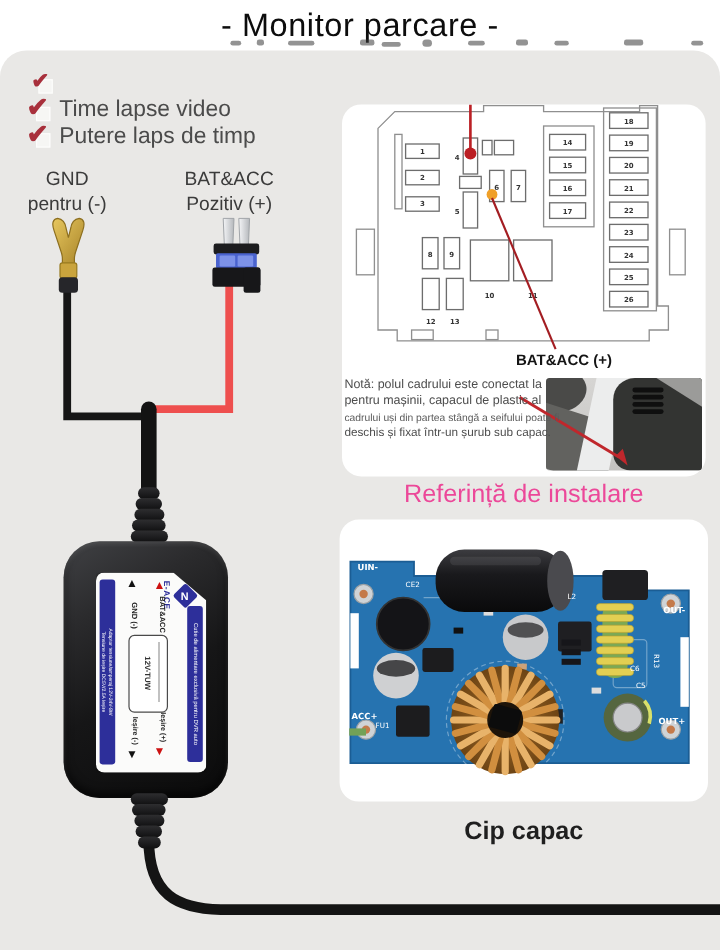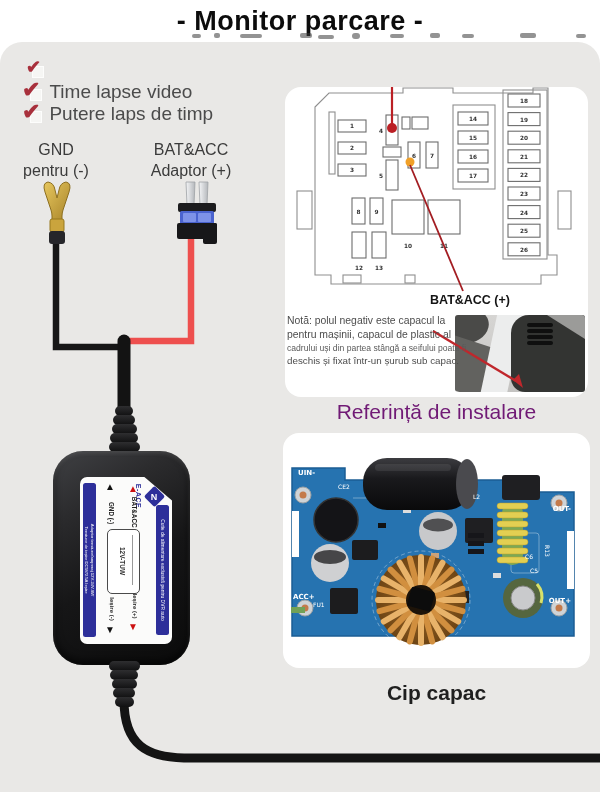"- Monitor parcare -" .title { font-weight: 700 -> 400 }
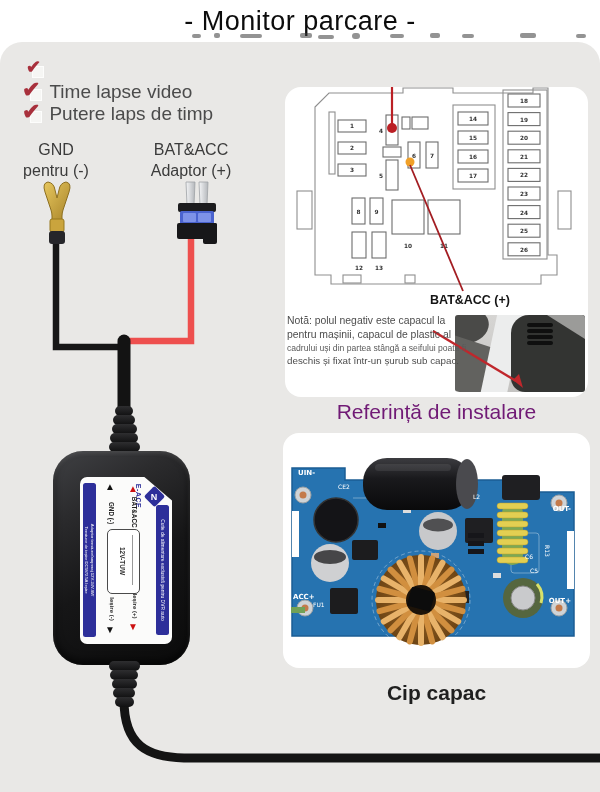"Adaptor (+)" div { text: Adaptor -> Pozitiv }
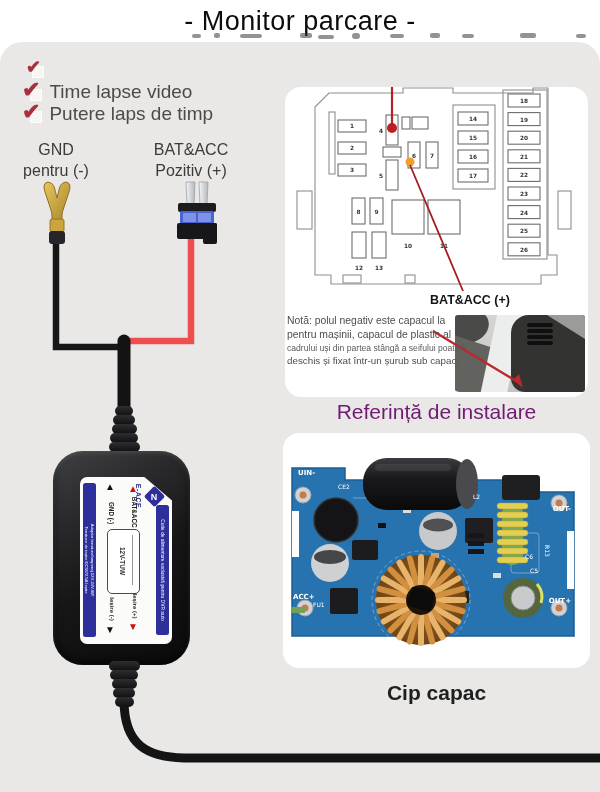"Notă: polul negativ este capacul" div { text: negativ este capacul -> cadrului este conectat }
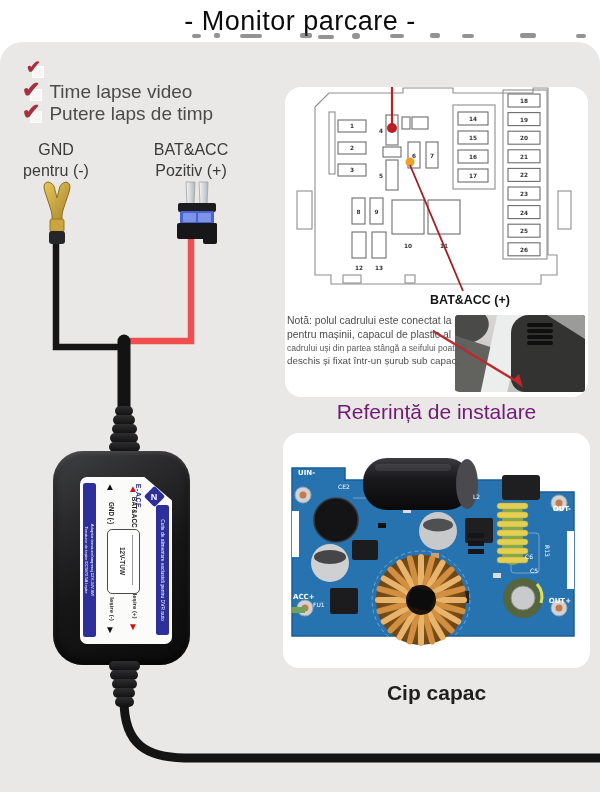"Referință de instalare" .cap { color: #701a75 -> #ec4899 }
